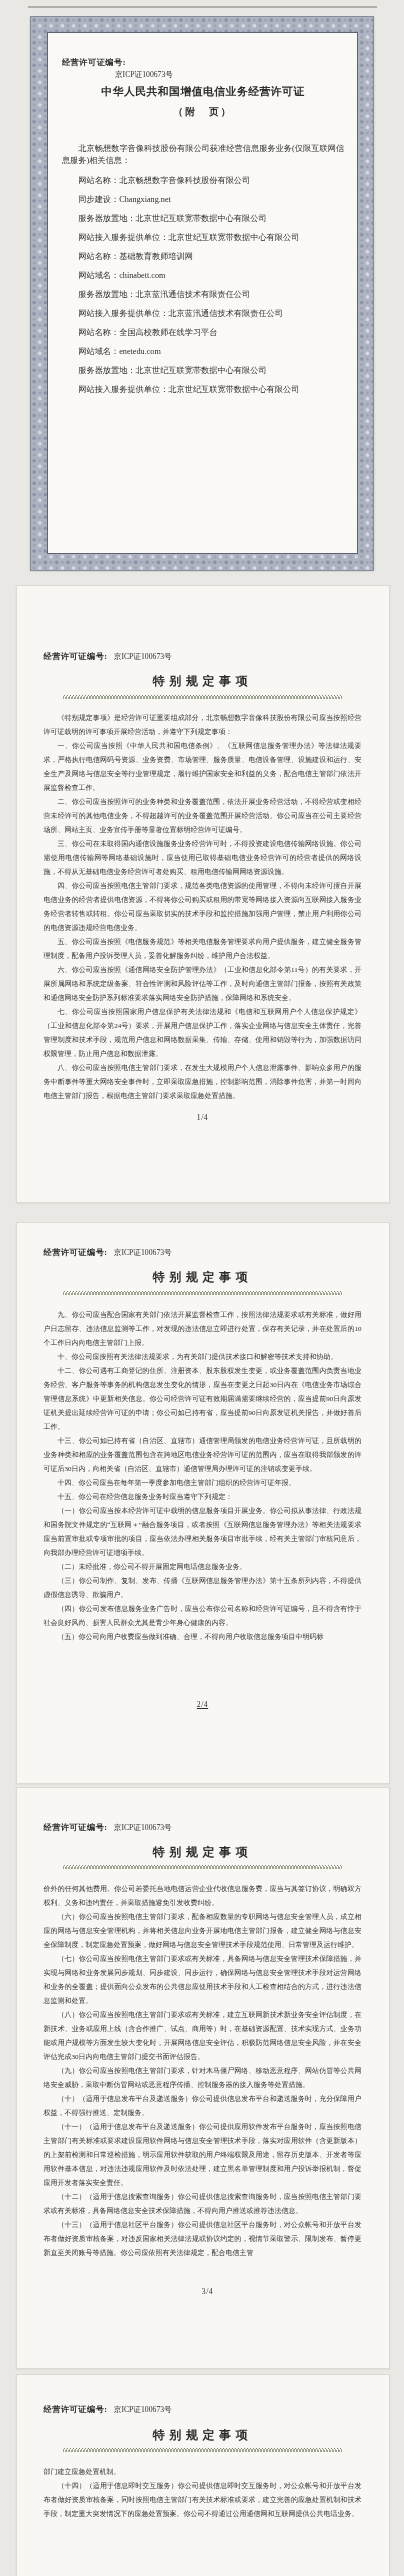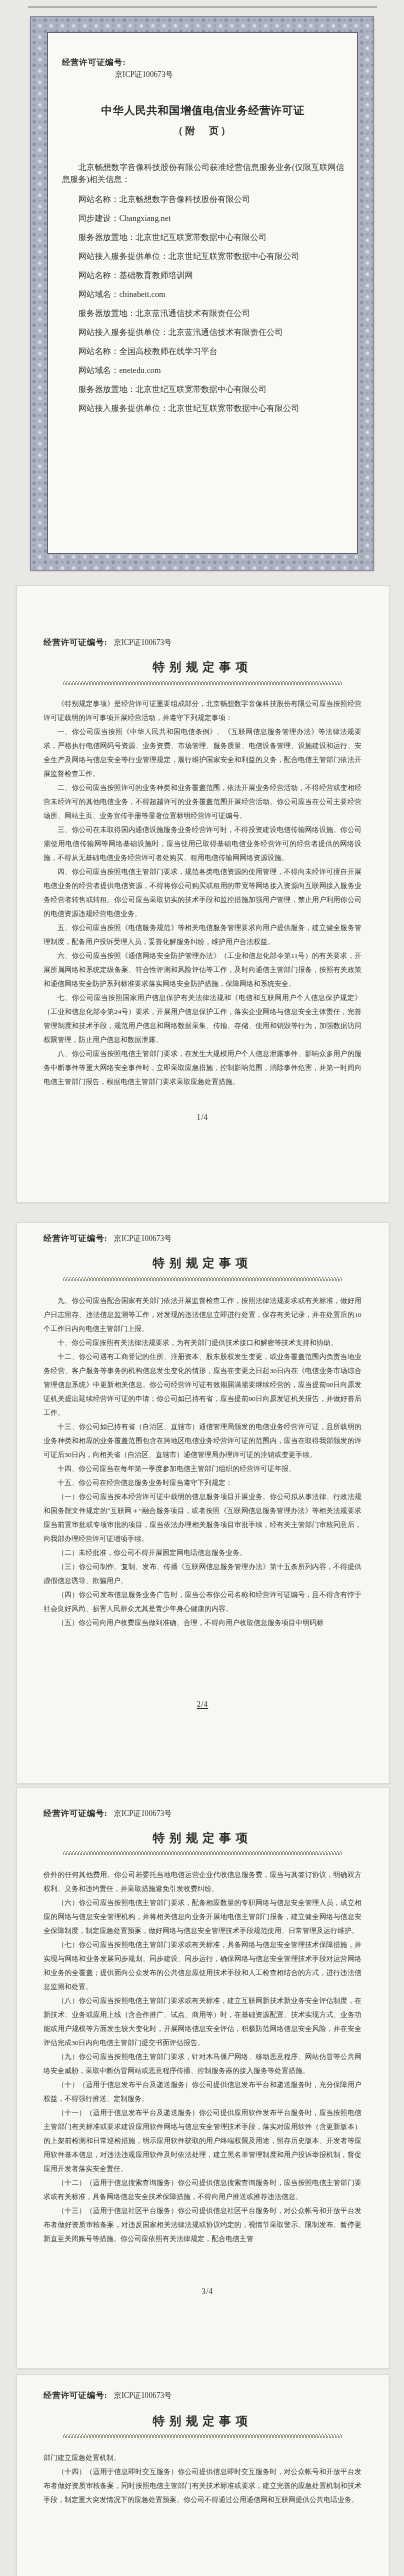"中华人民共和国增值电信业务经营许可证" .cert-title { margin: 24px 0 0 -> 5px 0 0 }
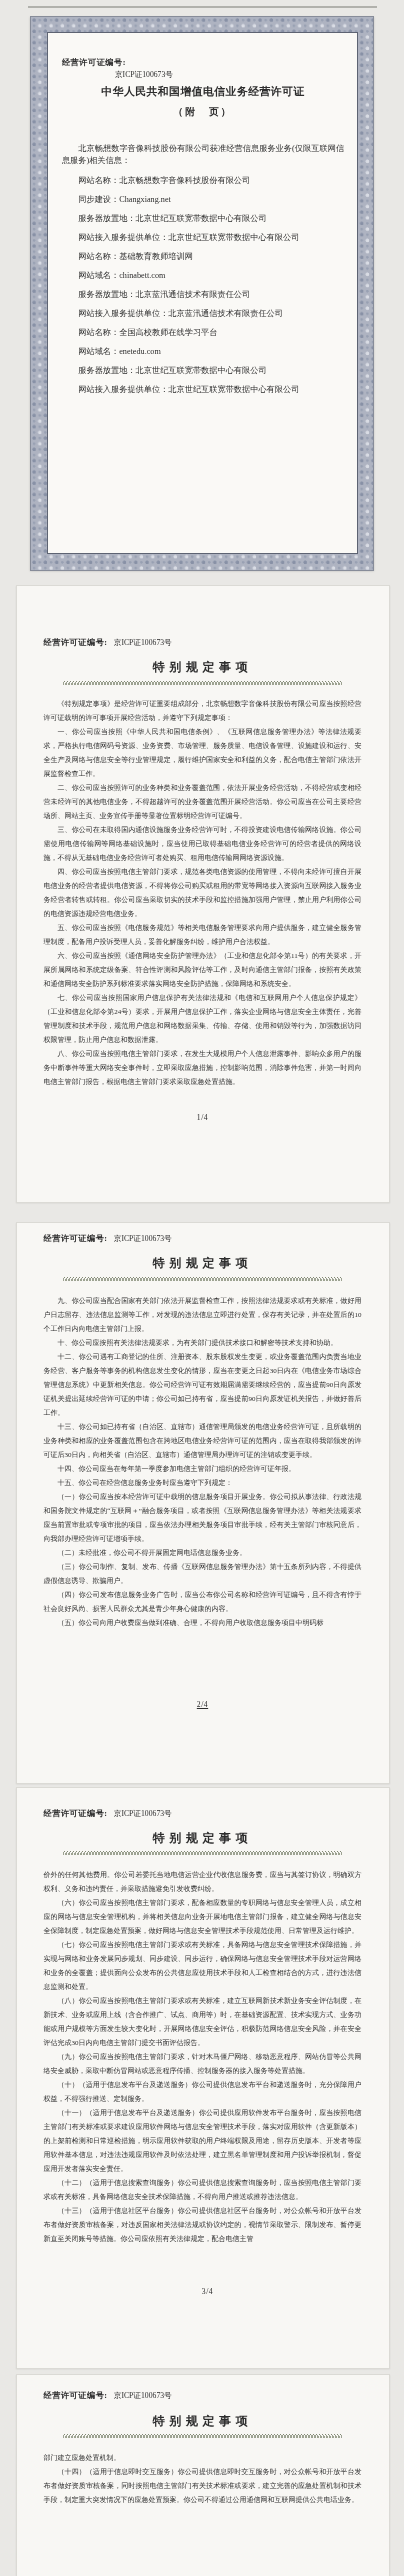"经营许可证编号: 京ICP证100673号" .prov-page { padding: 4px 27px -> 18px 27px }
